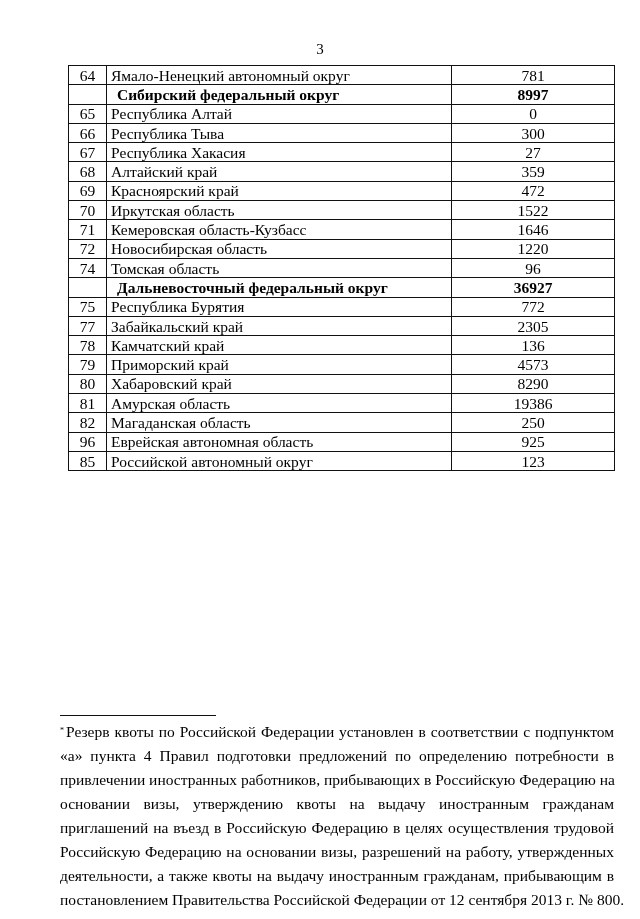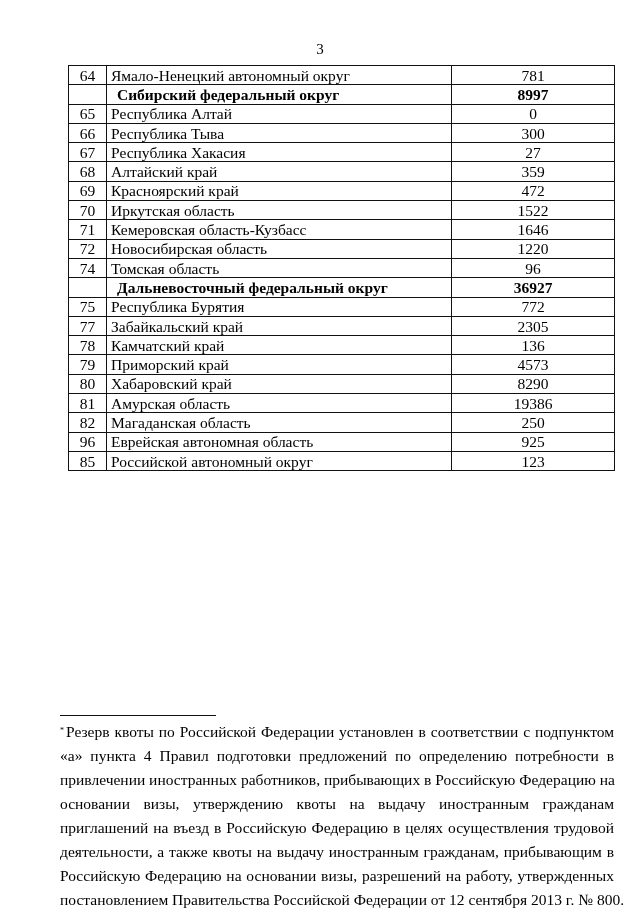"деятельности, а также квоты на" span.fn-line { order: before "Российскую Федерацию на основании визы," -> after "Российскую Федерацию на основании визы," }
